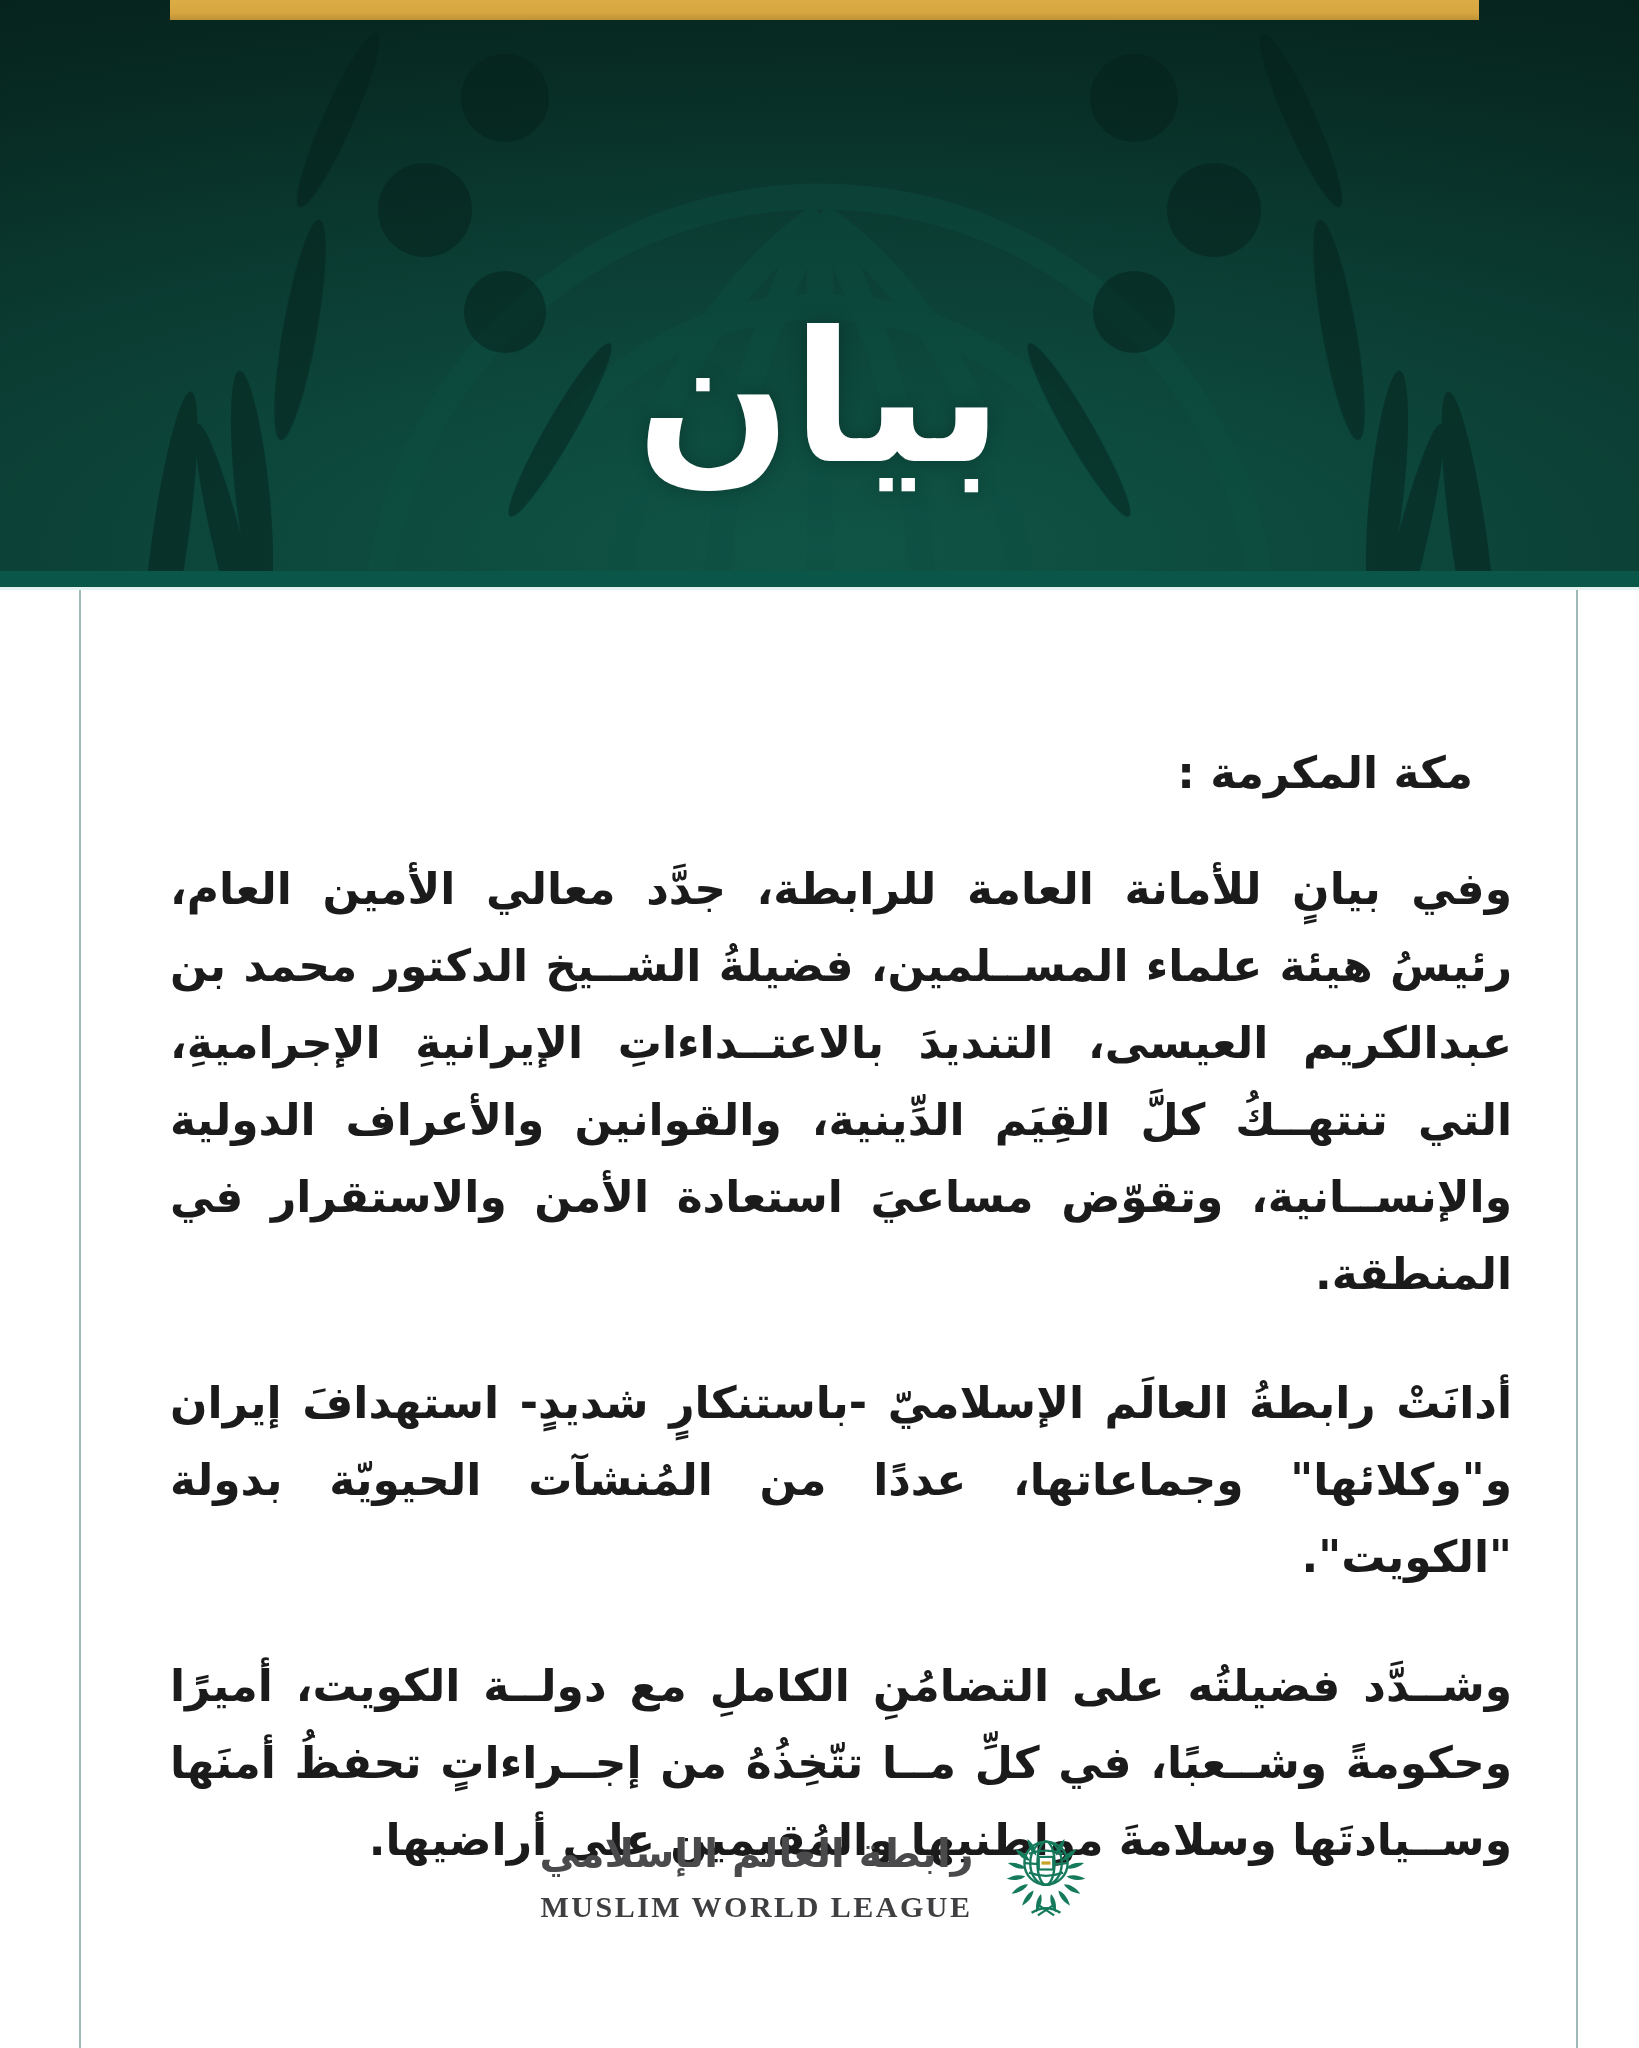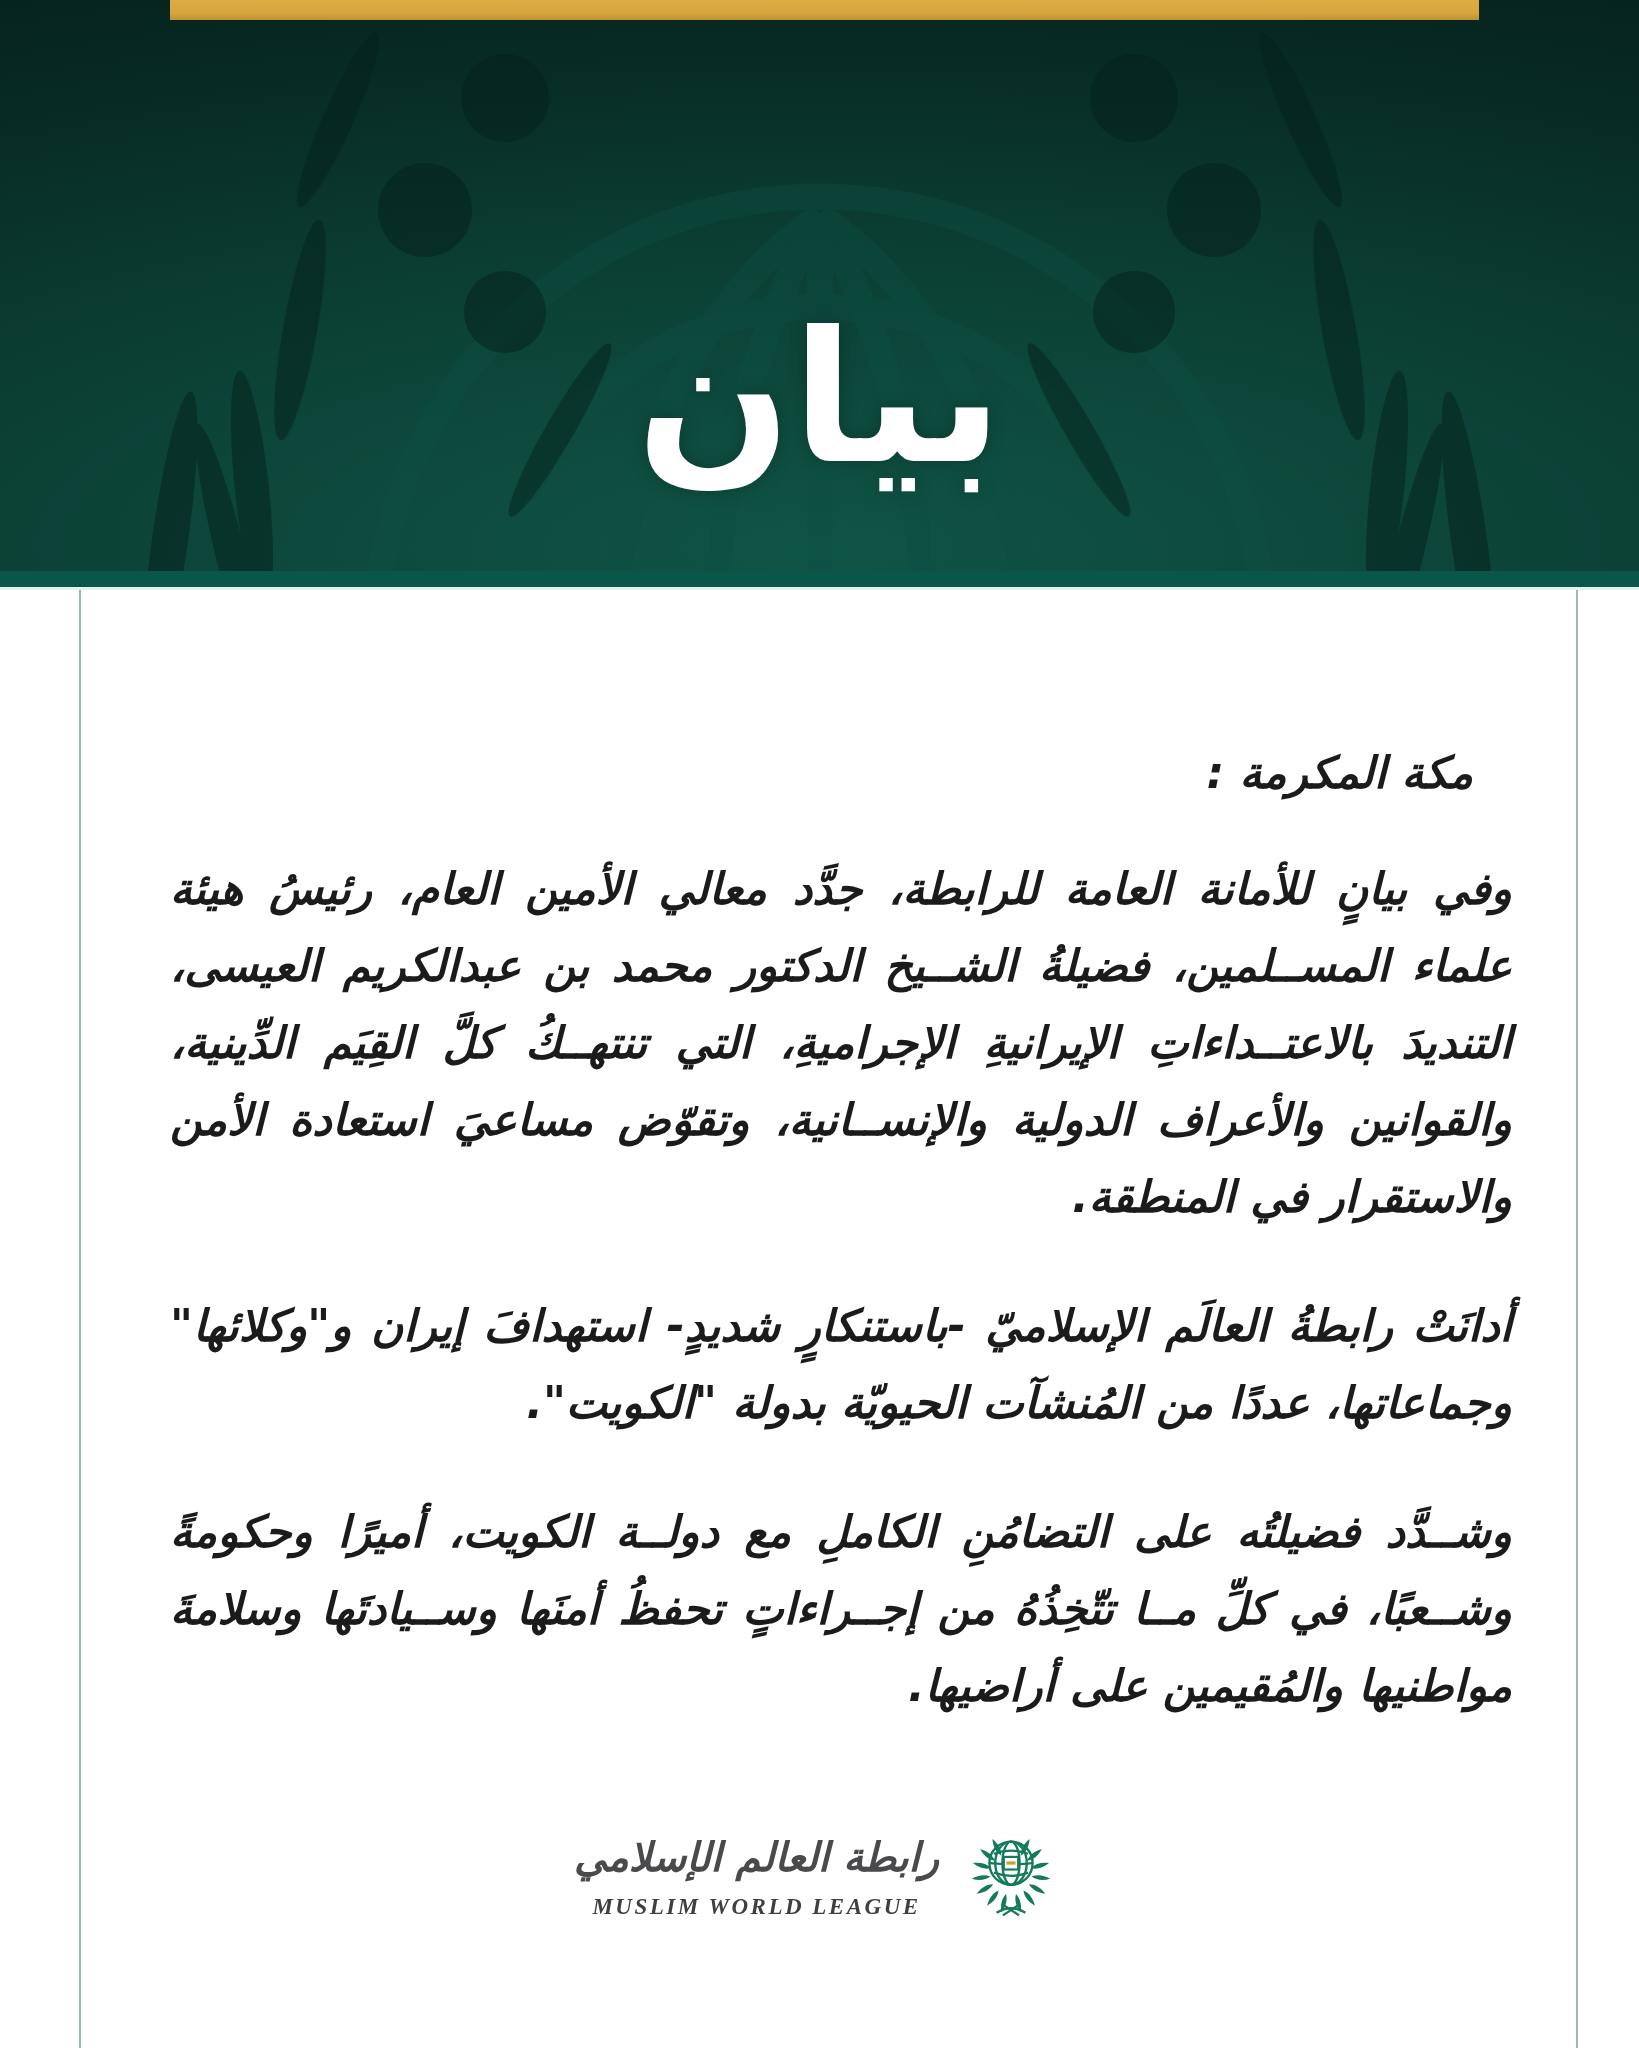"مكة المكرمة :" .body-area { font-style: italic -> none }
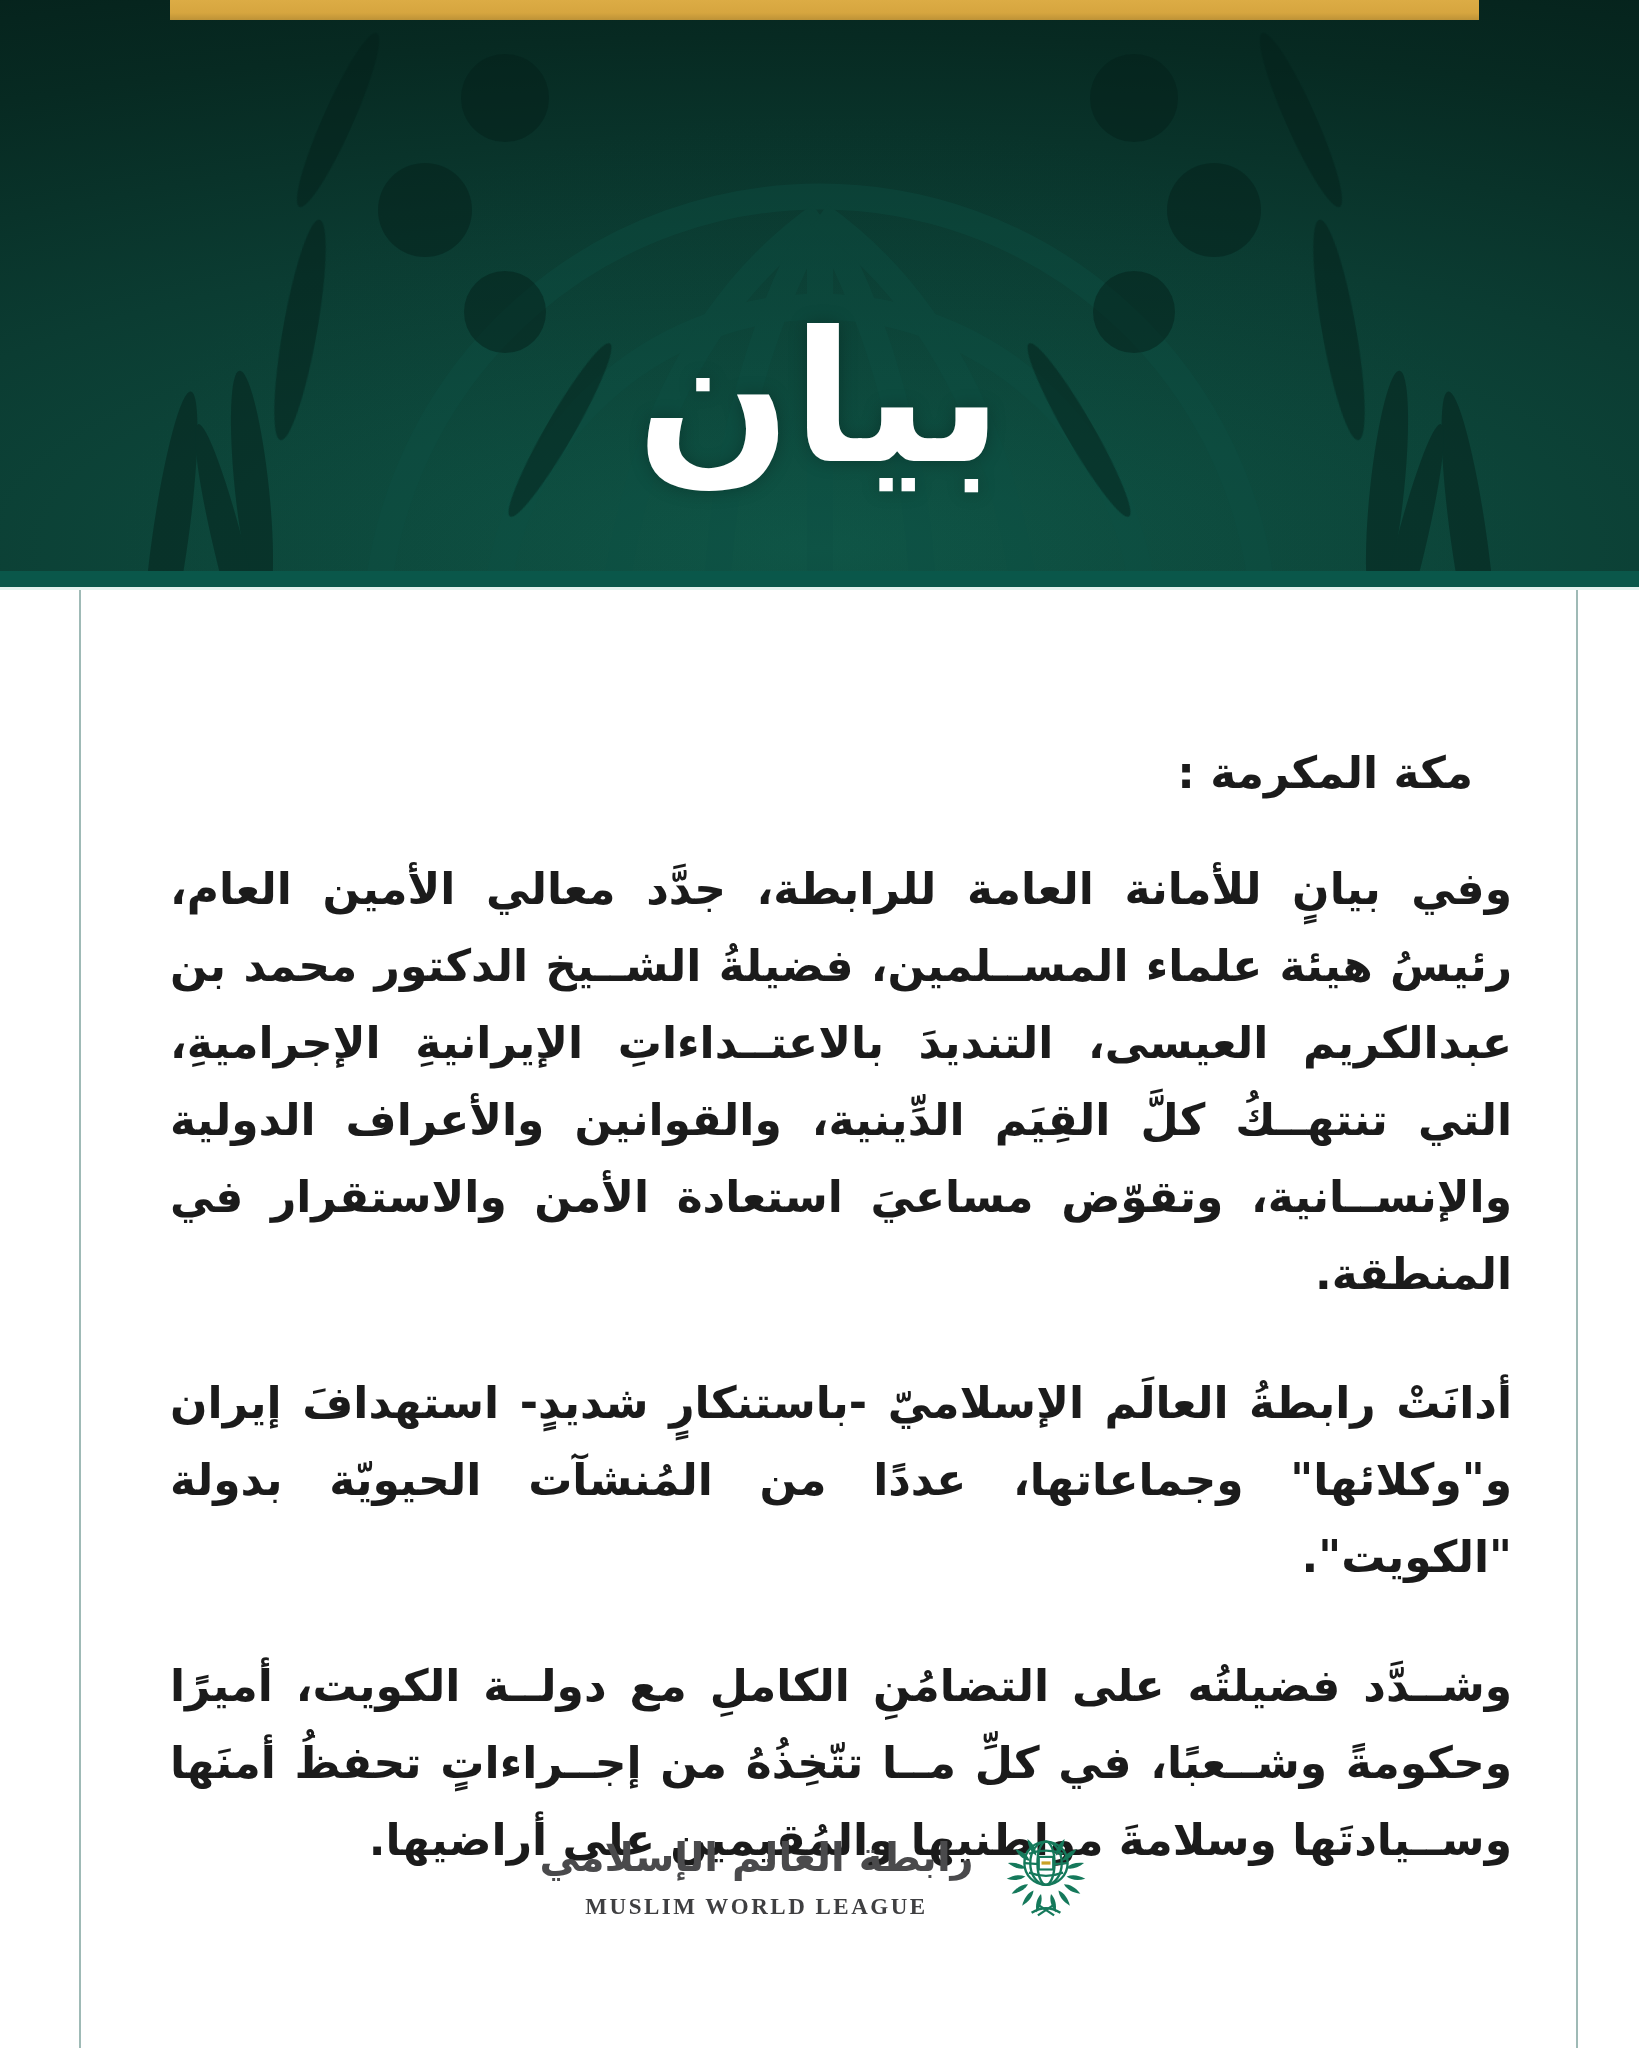"MUSLIM WORLD LEAGUE" .logo-english { font-size: 23px -> 30px }
